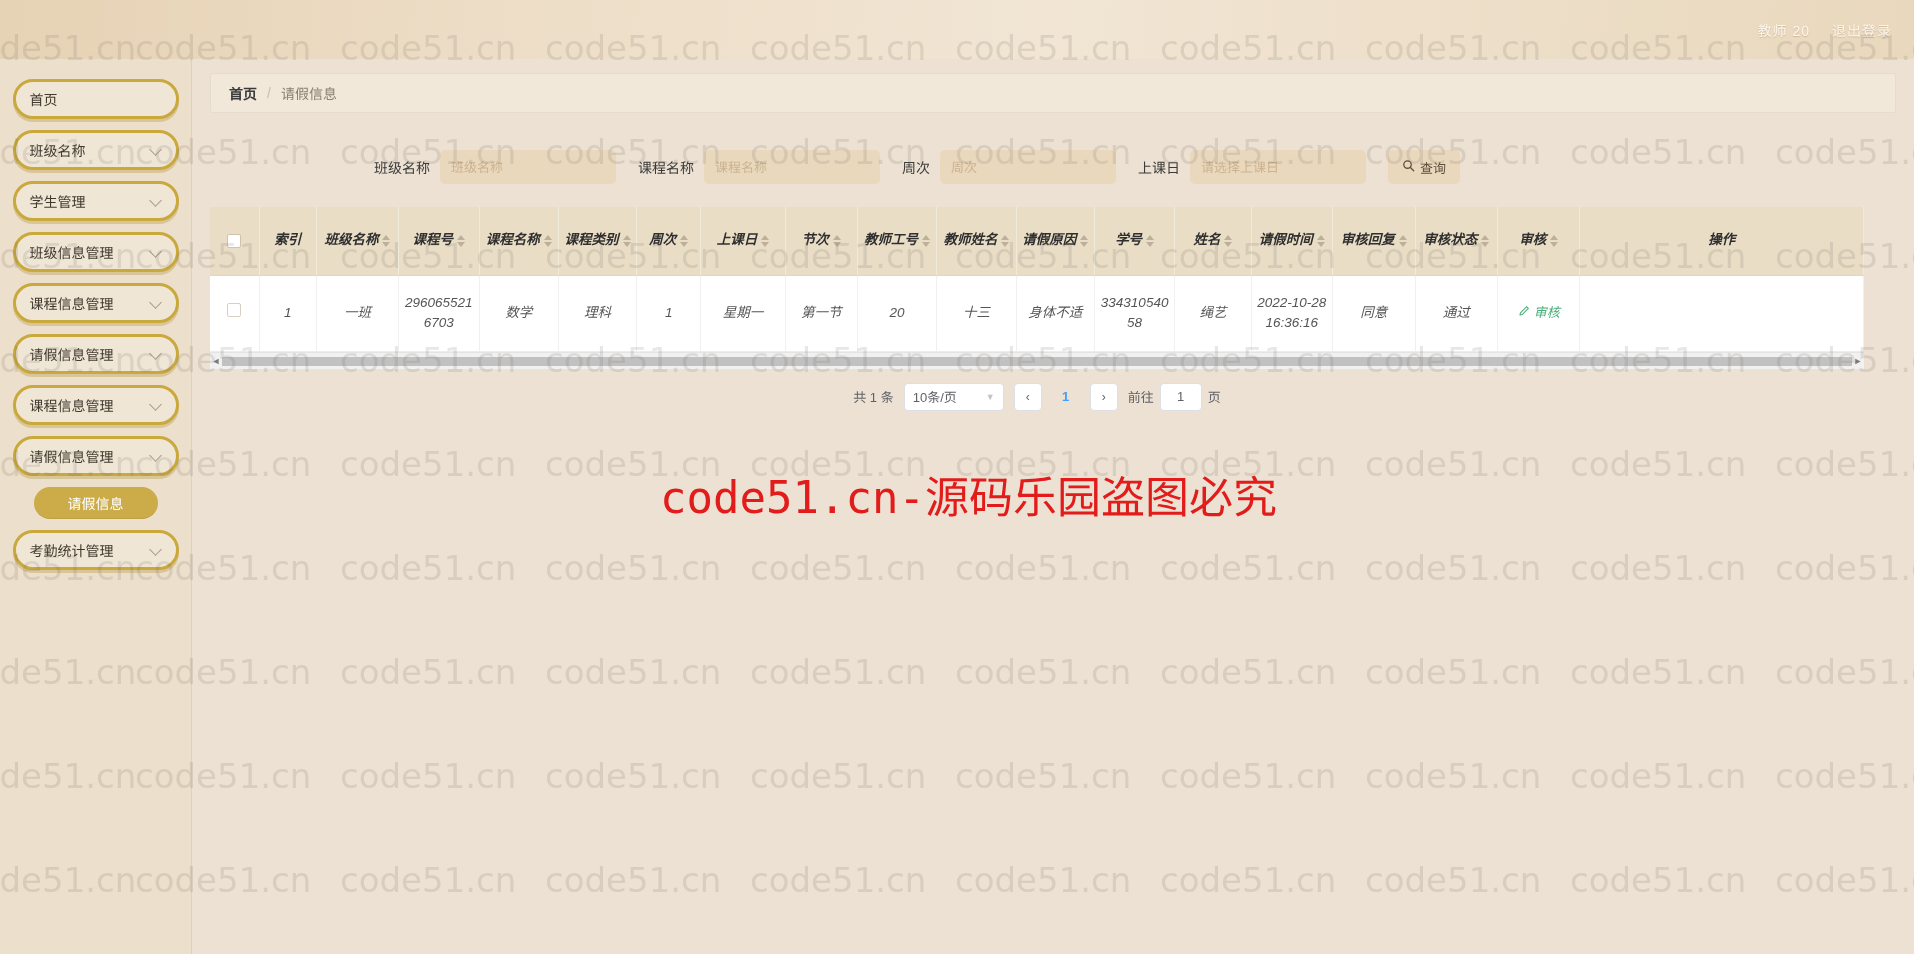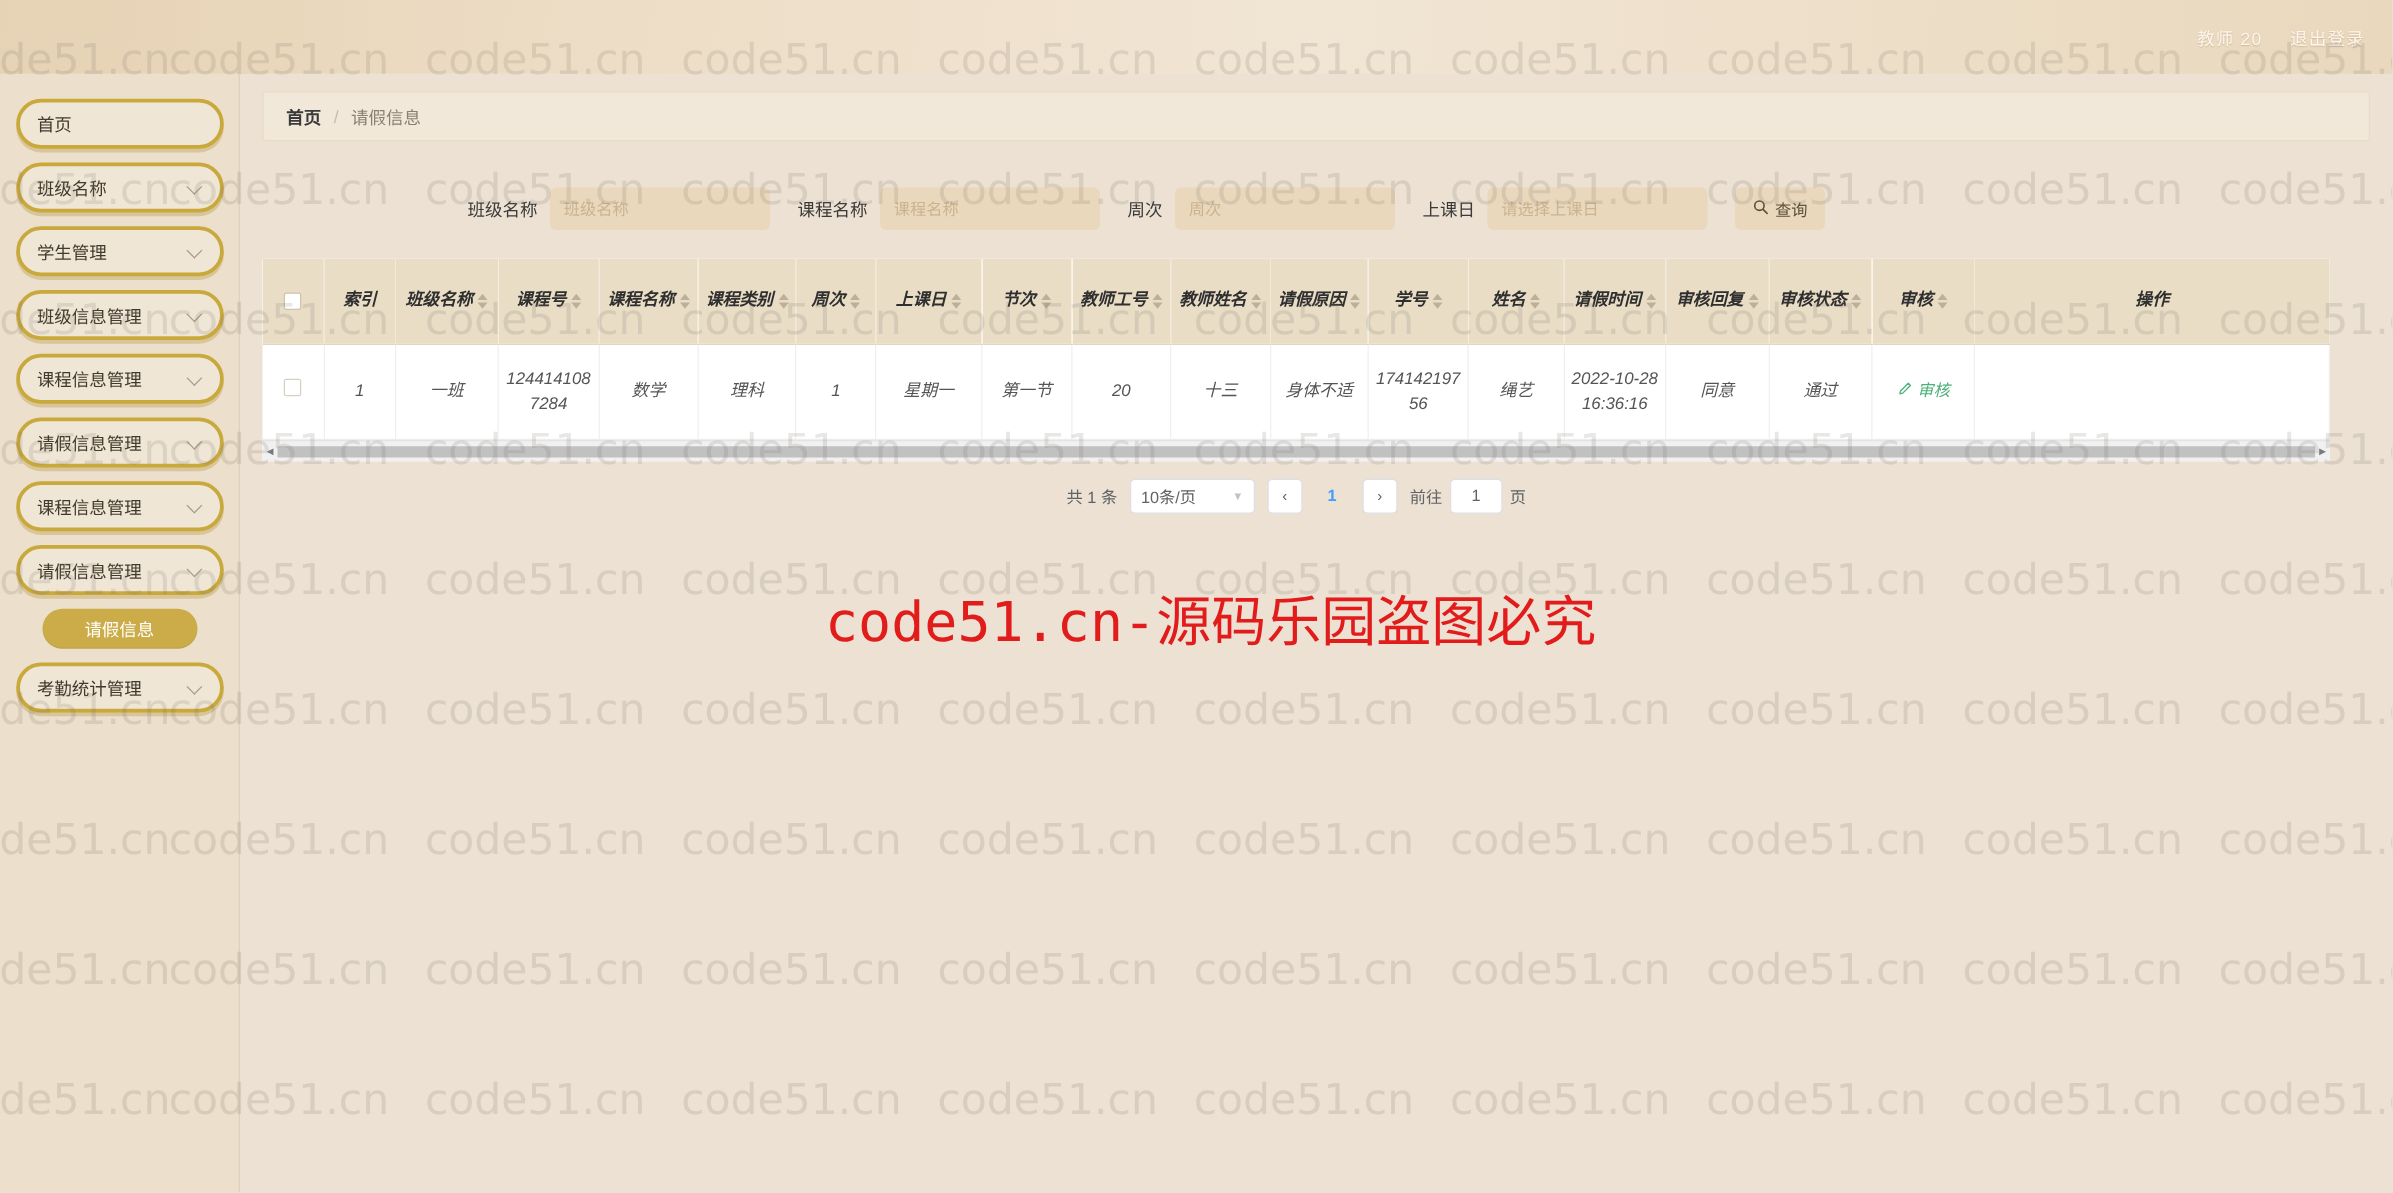"1244141087284" td { text: 1244141087284 -> 2960655216703 }
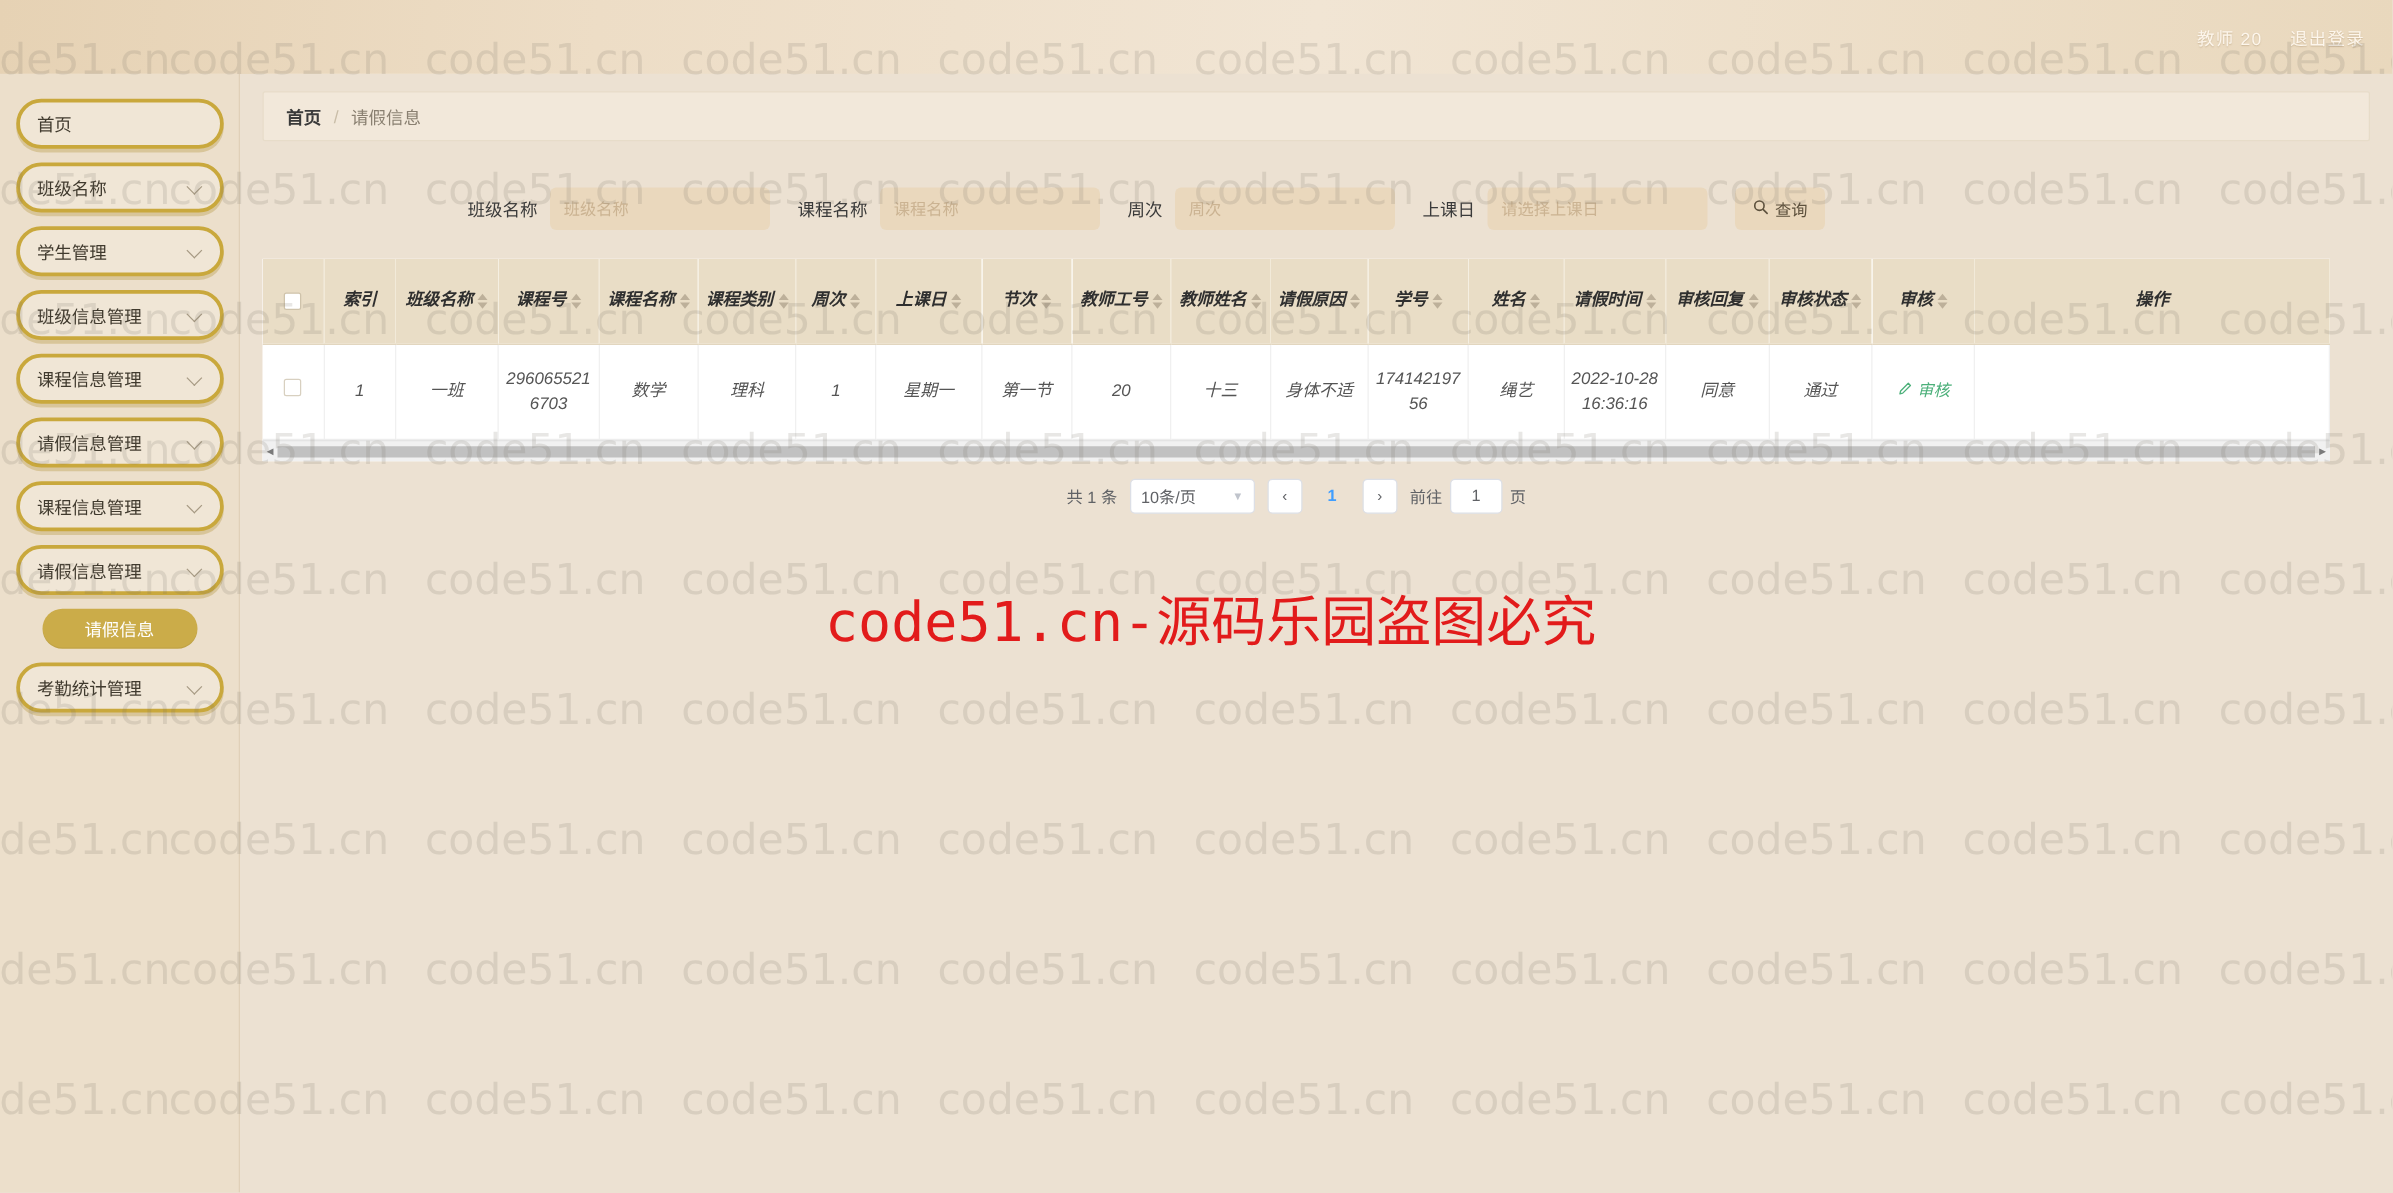"17414219756" td { text: 17414219756 -> 33431054058 }
